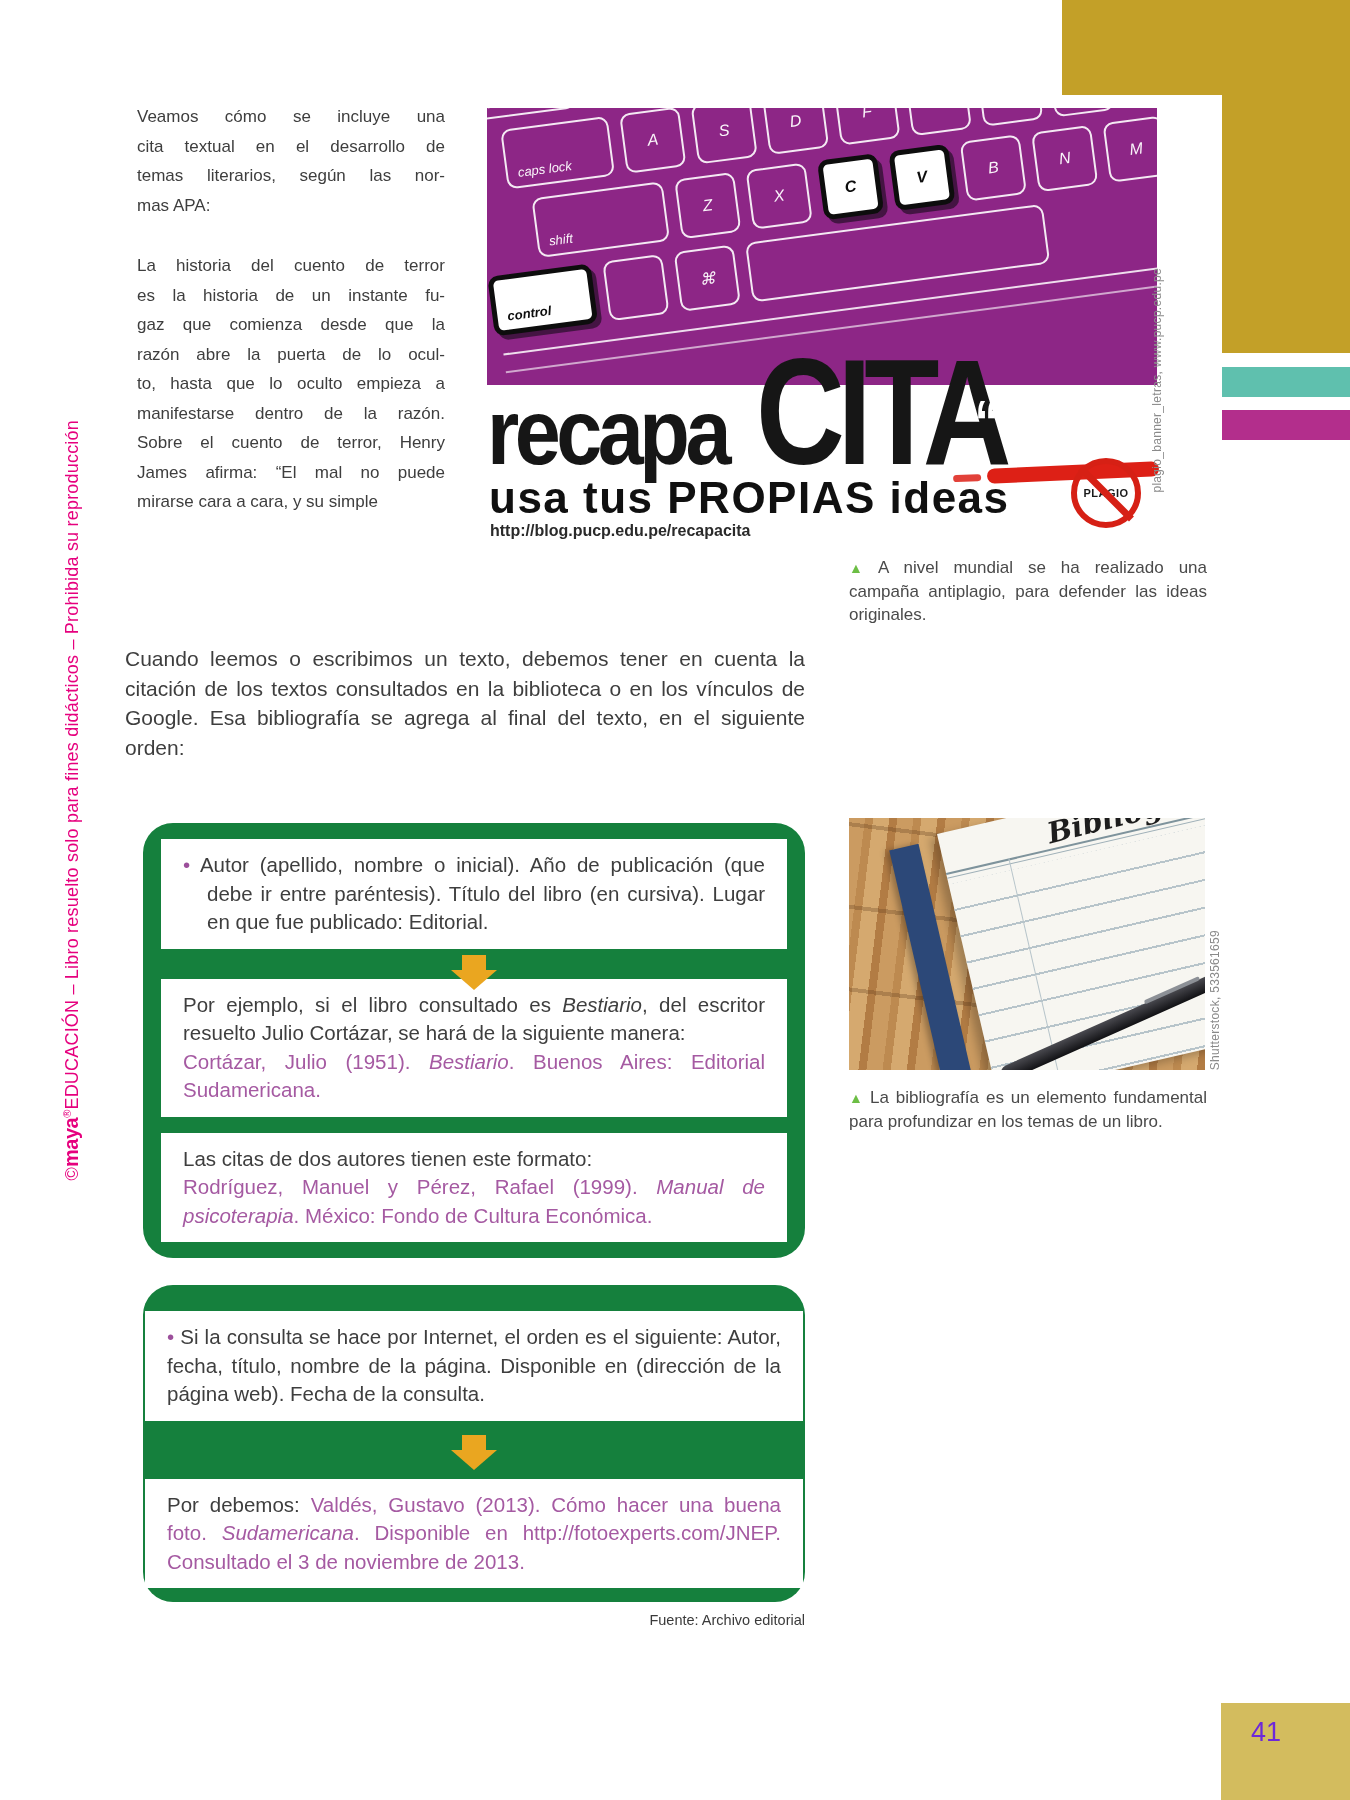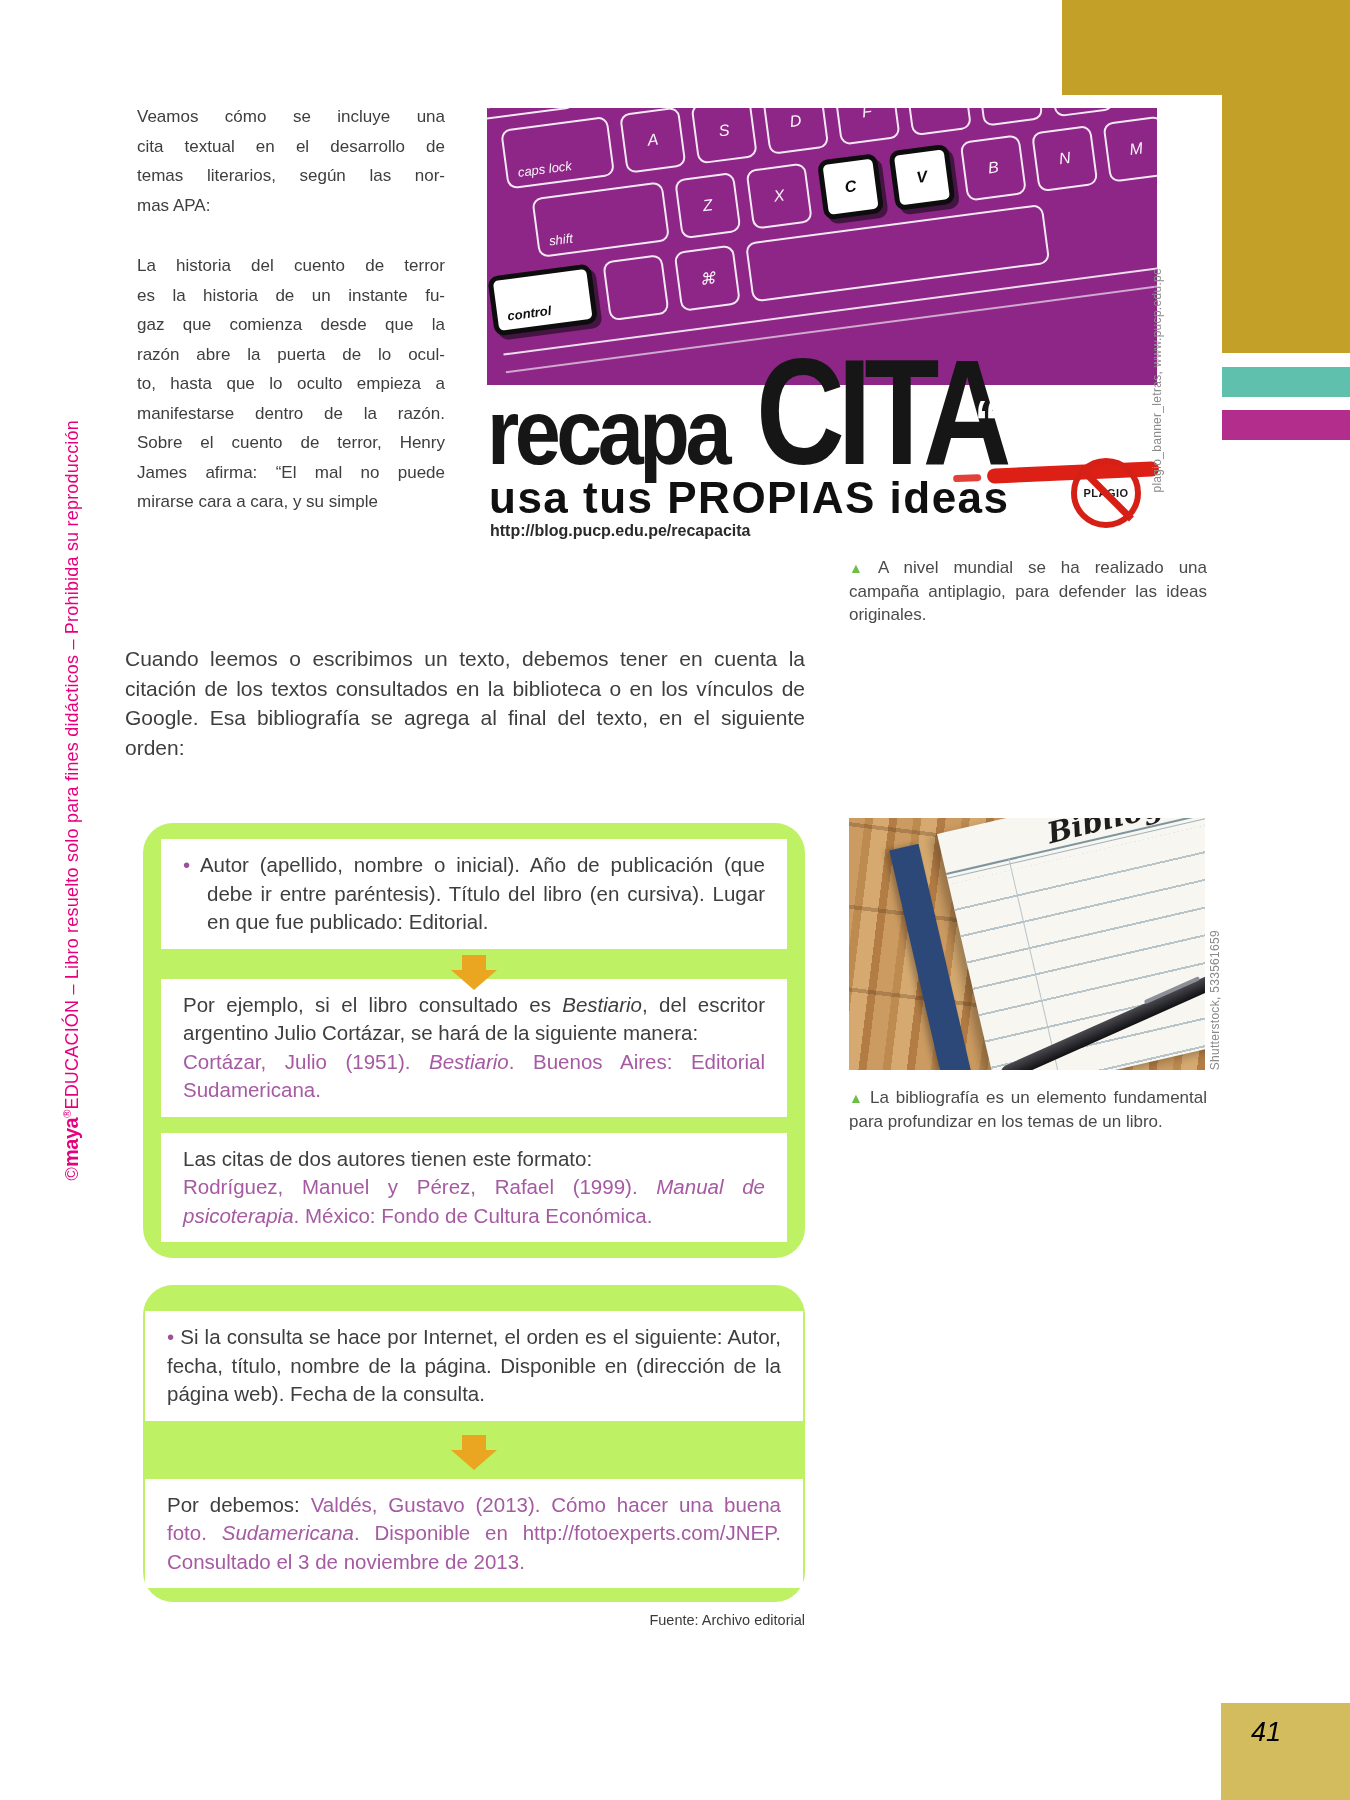"• Autor (apellido, nombre o" .bx-container { background: #bef264 -> #15803d }
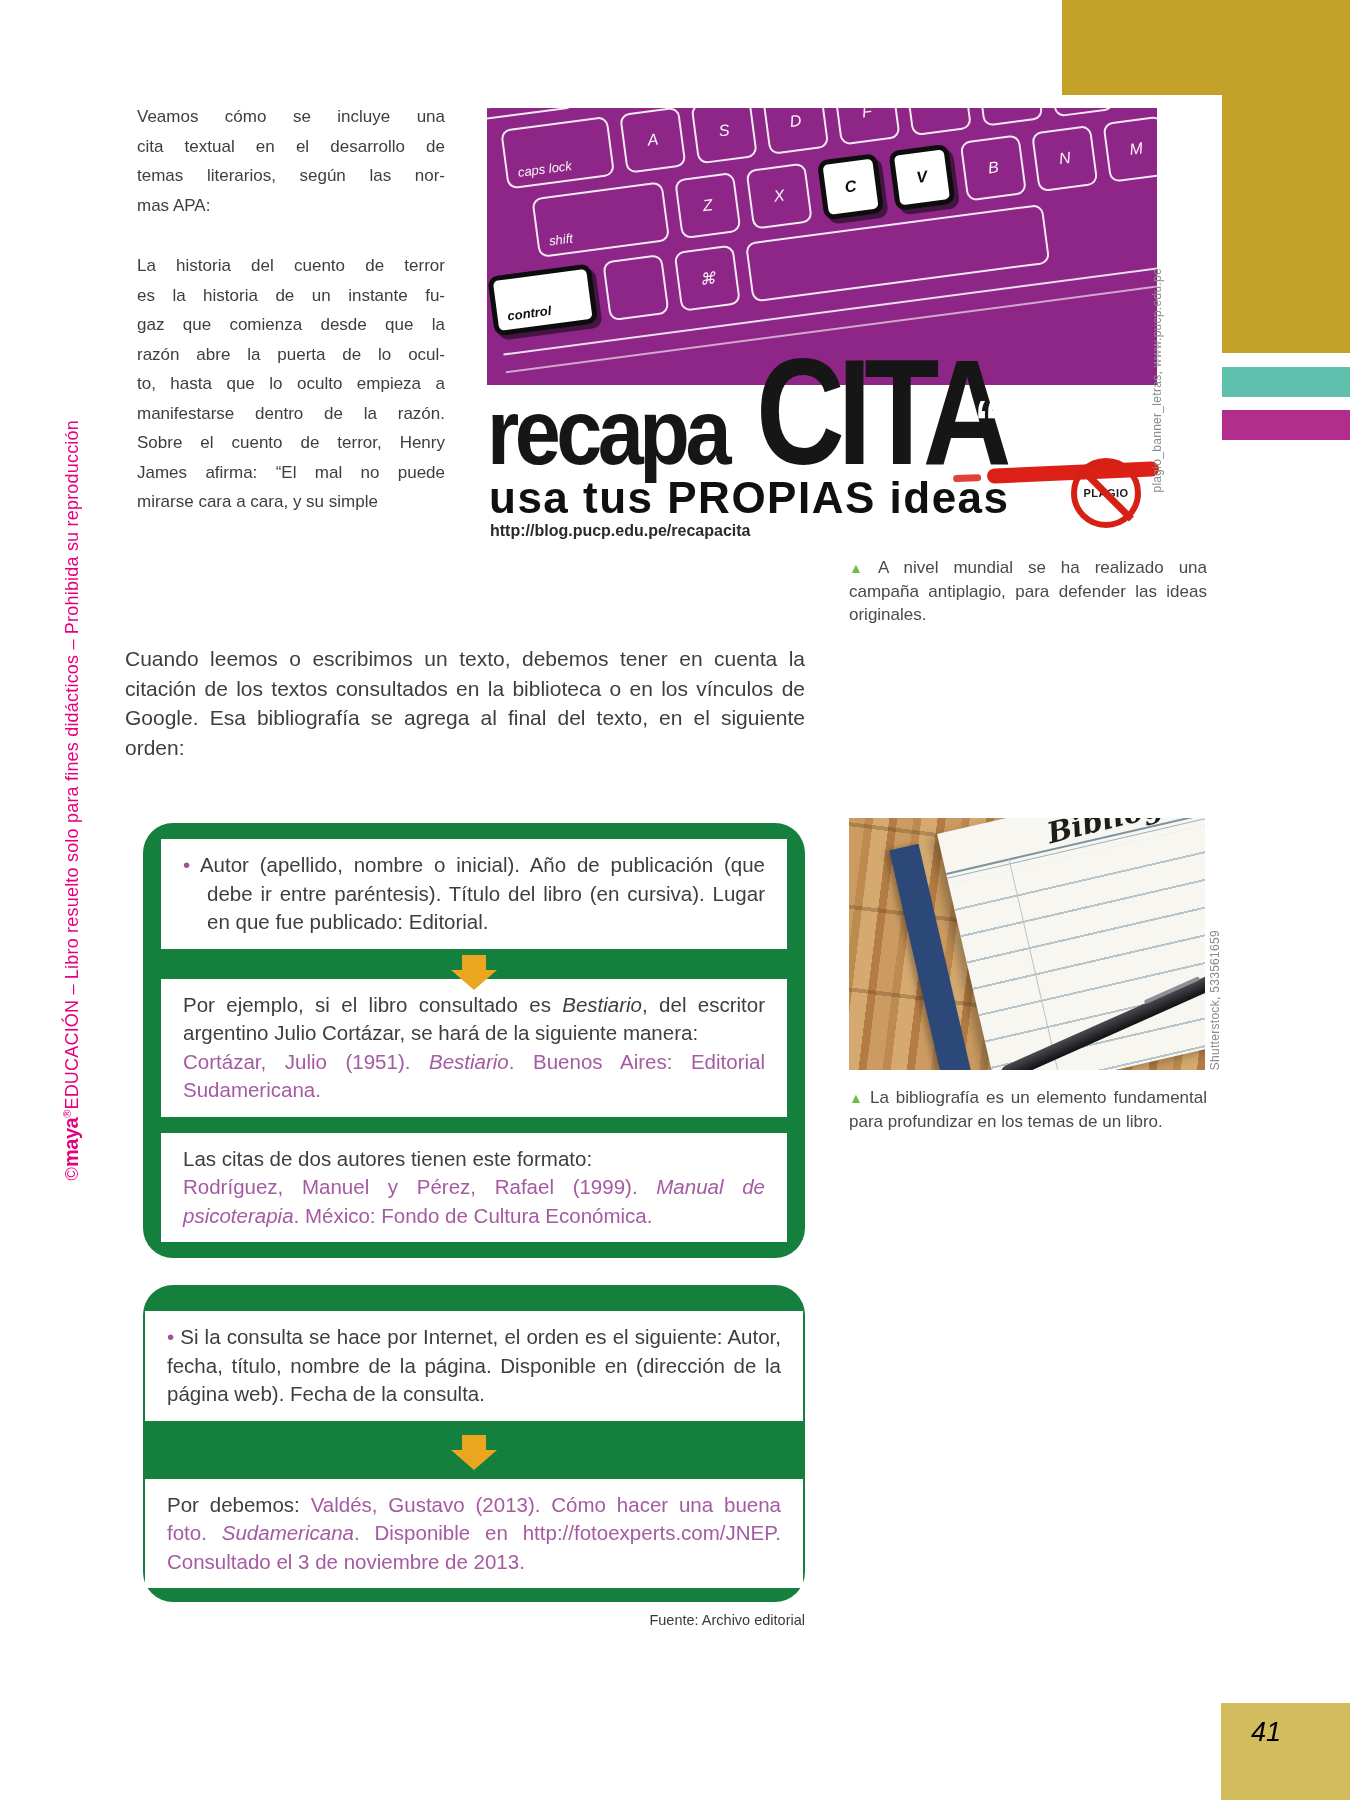", del escritor argentino Julio" span { text: argentino -> resuelto }
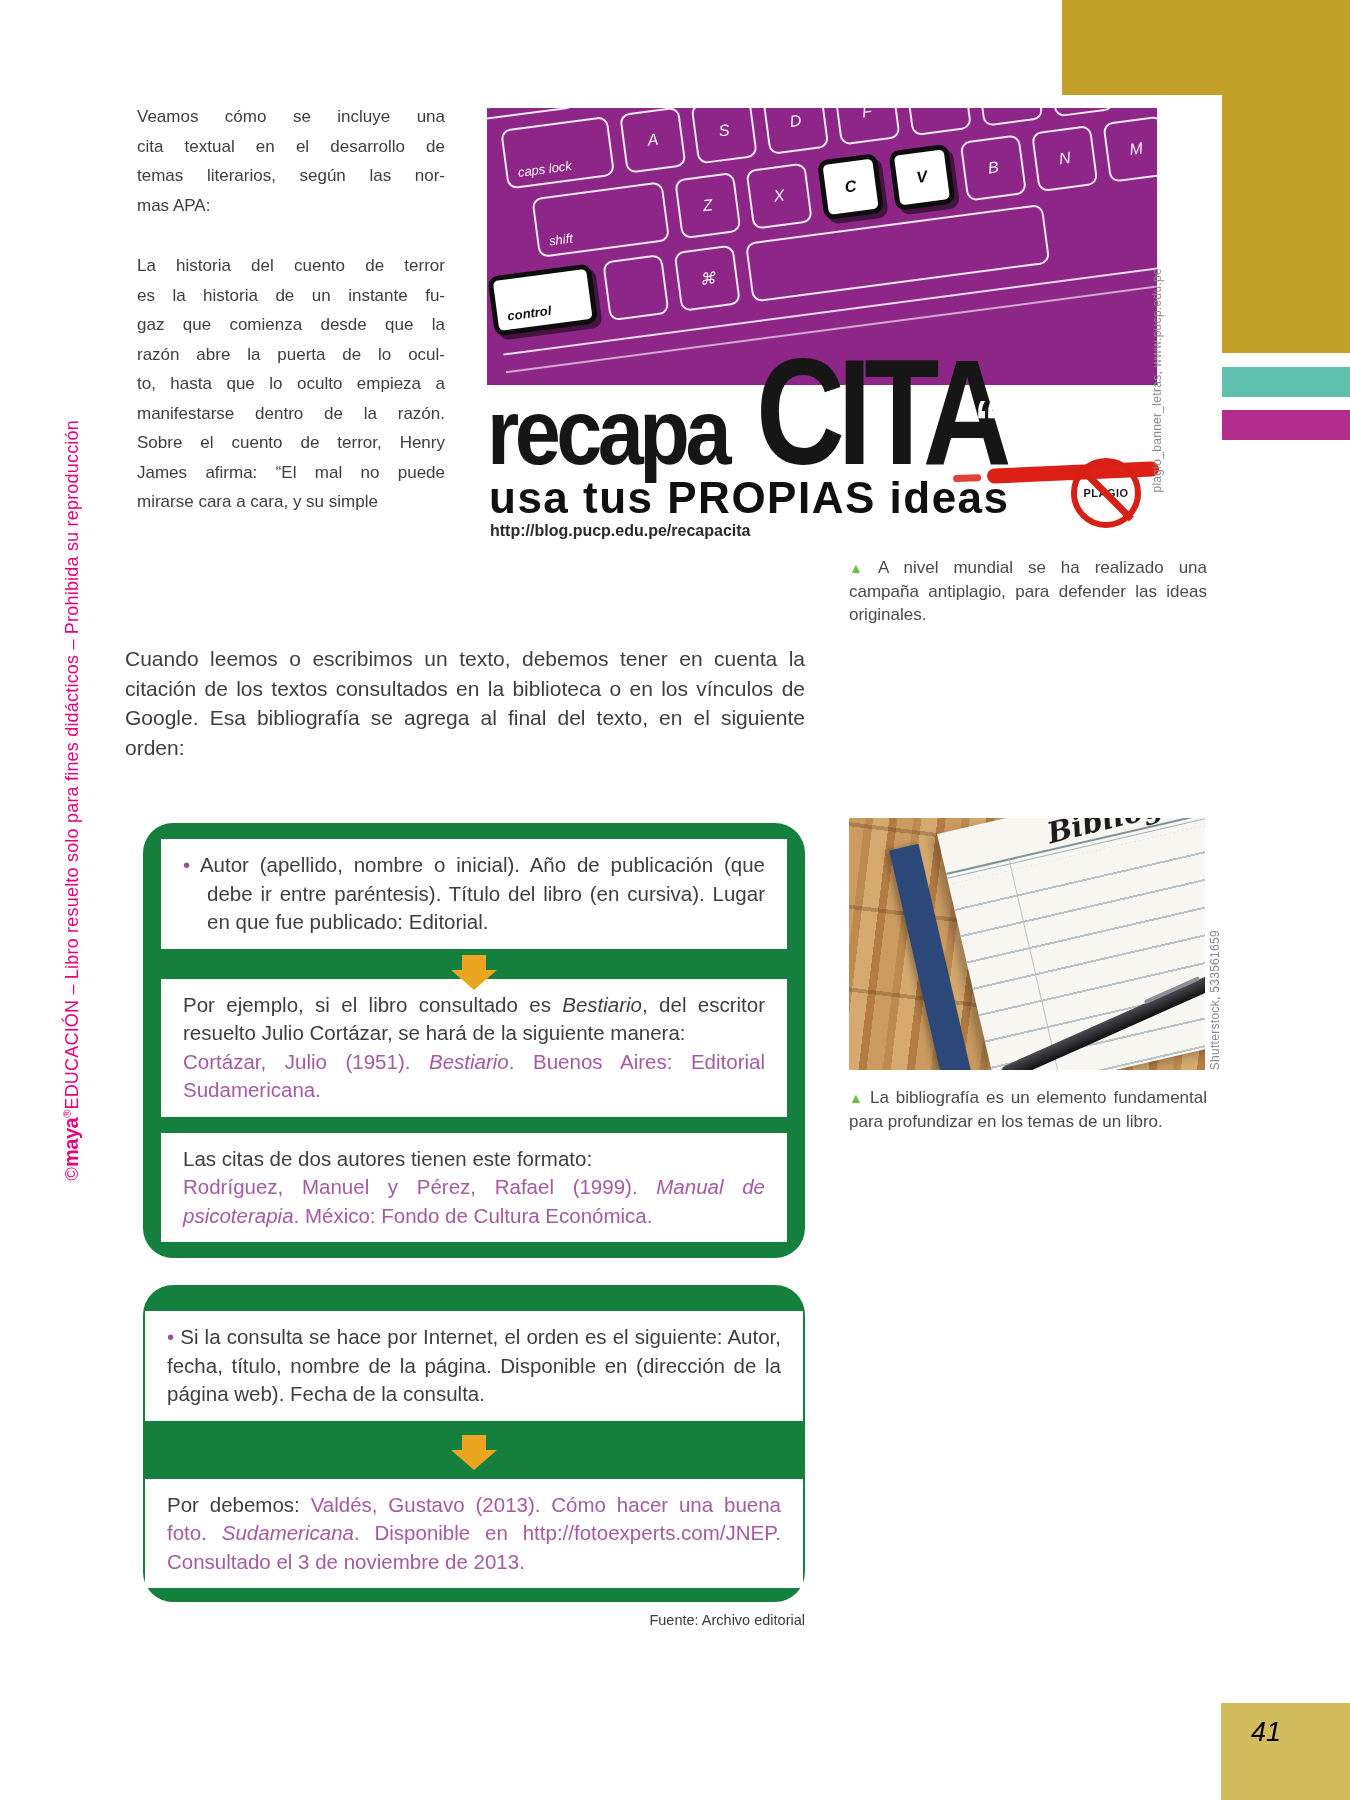"41" .pagenum-block span { color: #000000 -> #6d28d9; font-style: italic -> none }
